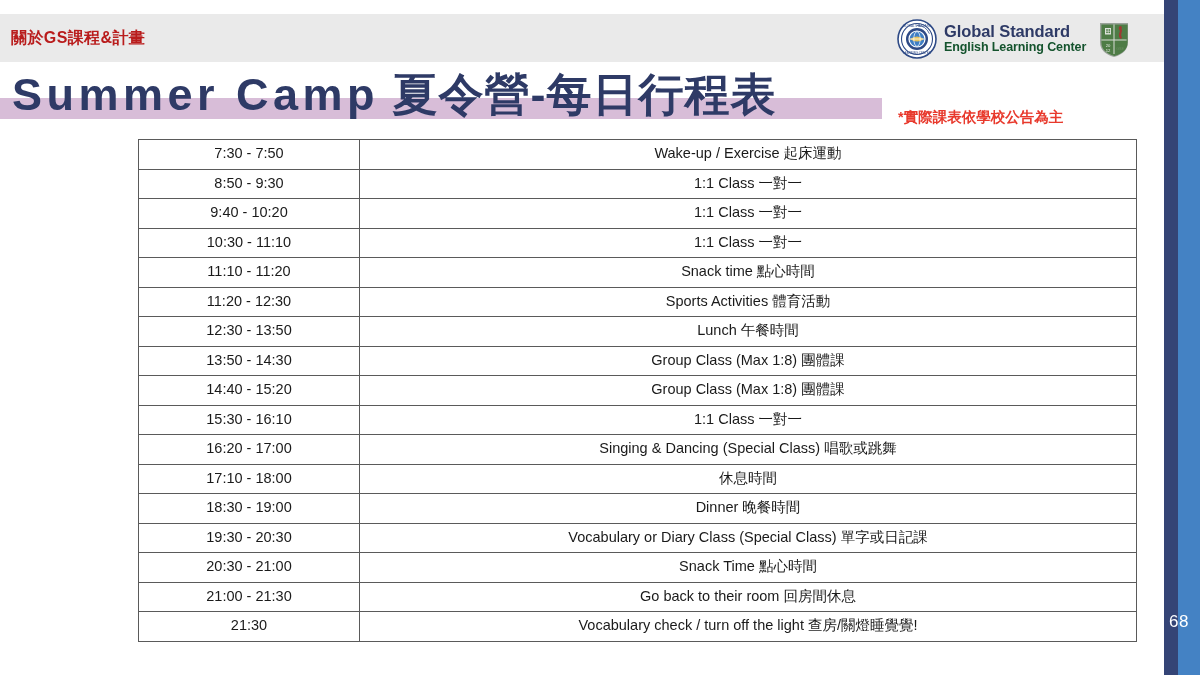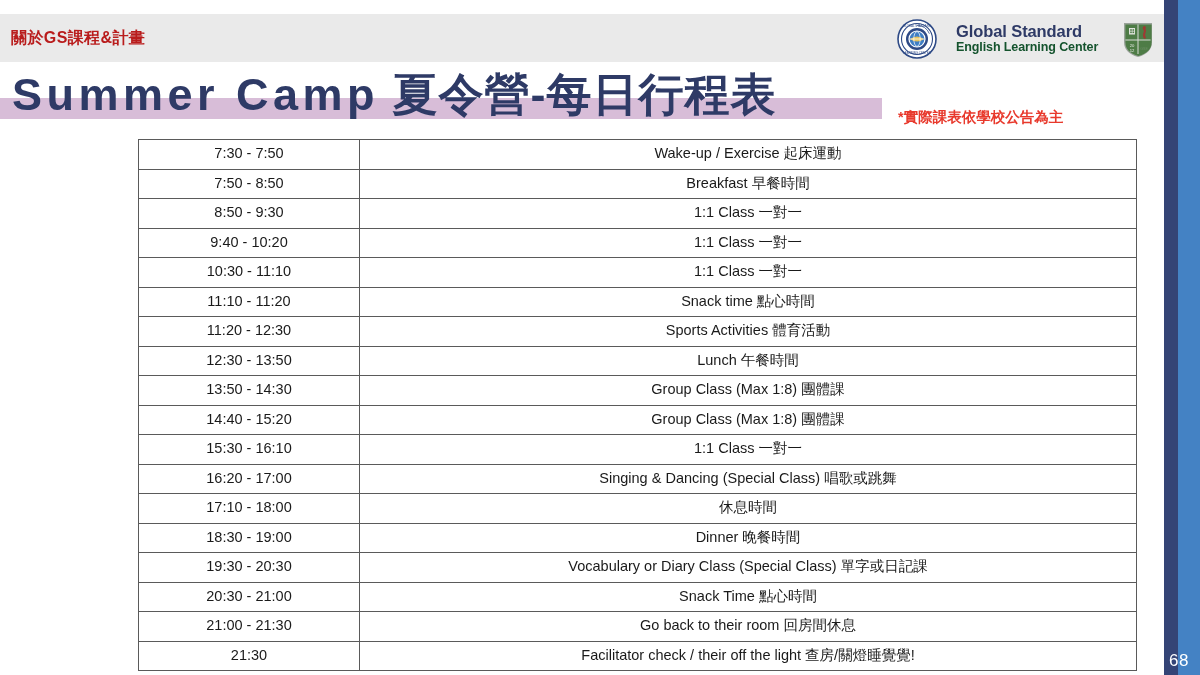"Global Standard" #brand-lockup { gap: 19px -> 7px }
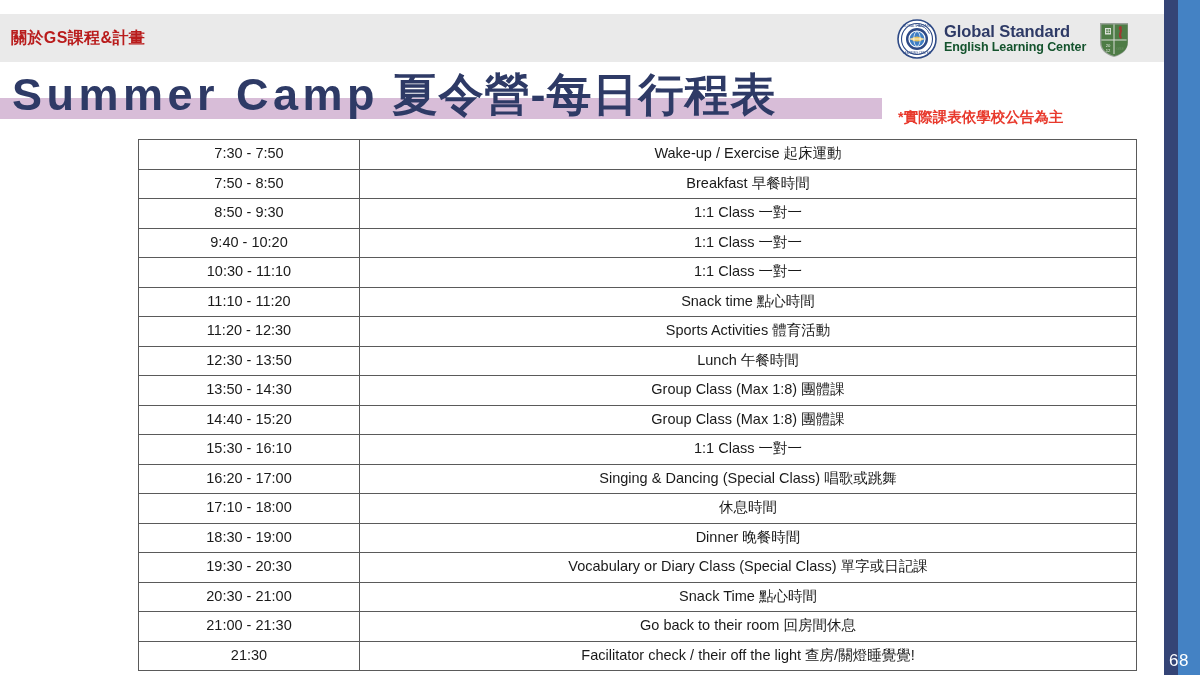"7:50 - 8:50" tr { html: <tr> <td>7:50 - 8:50</td> <td>Breakfast 早餐時間</td> </tr> -> none }
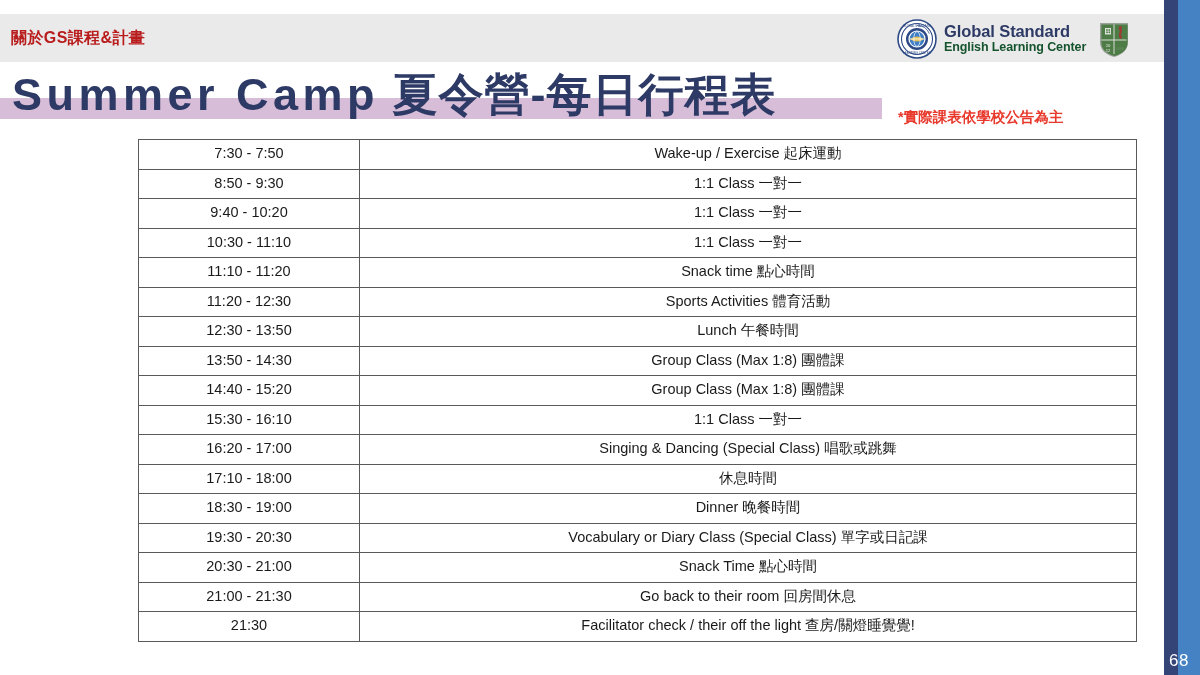"Facilitator check / their off" td.activity-cell { text: Facilitator check / their -> Vocabulary check / turn }
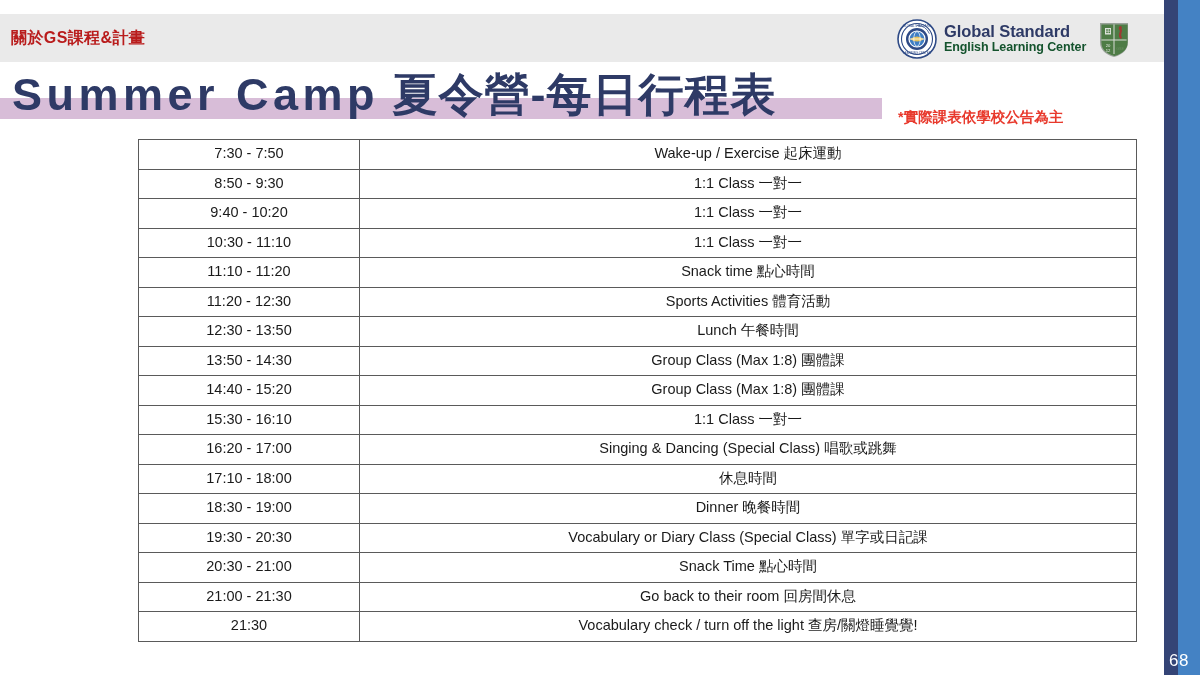"68" #slide-number { top: 651px -> 612px }
